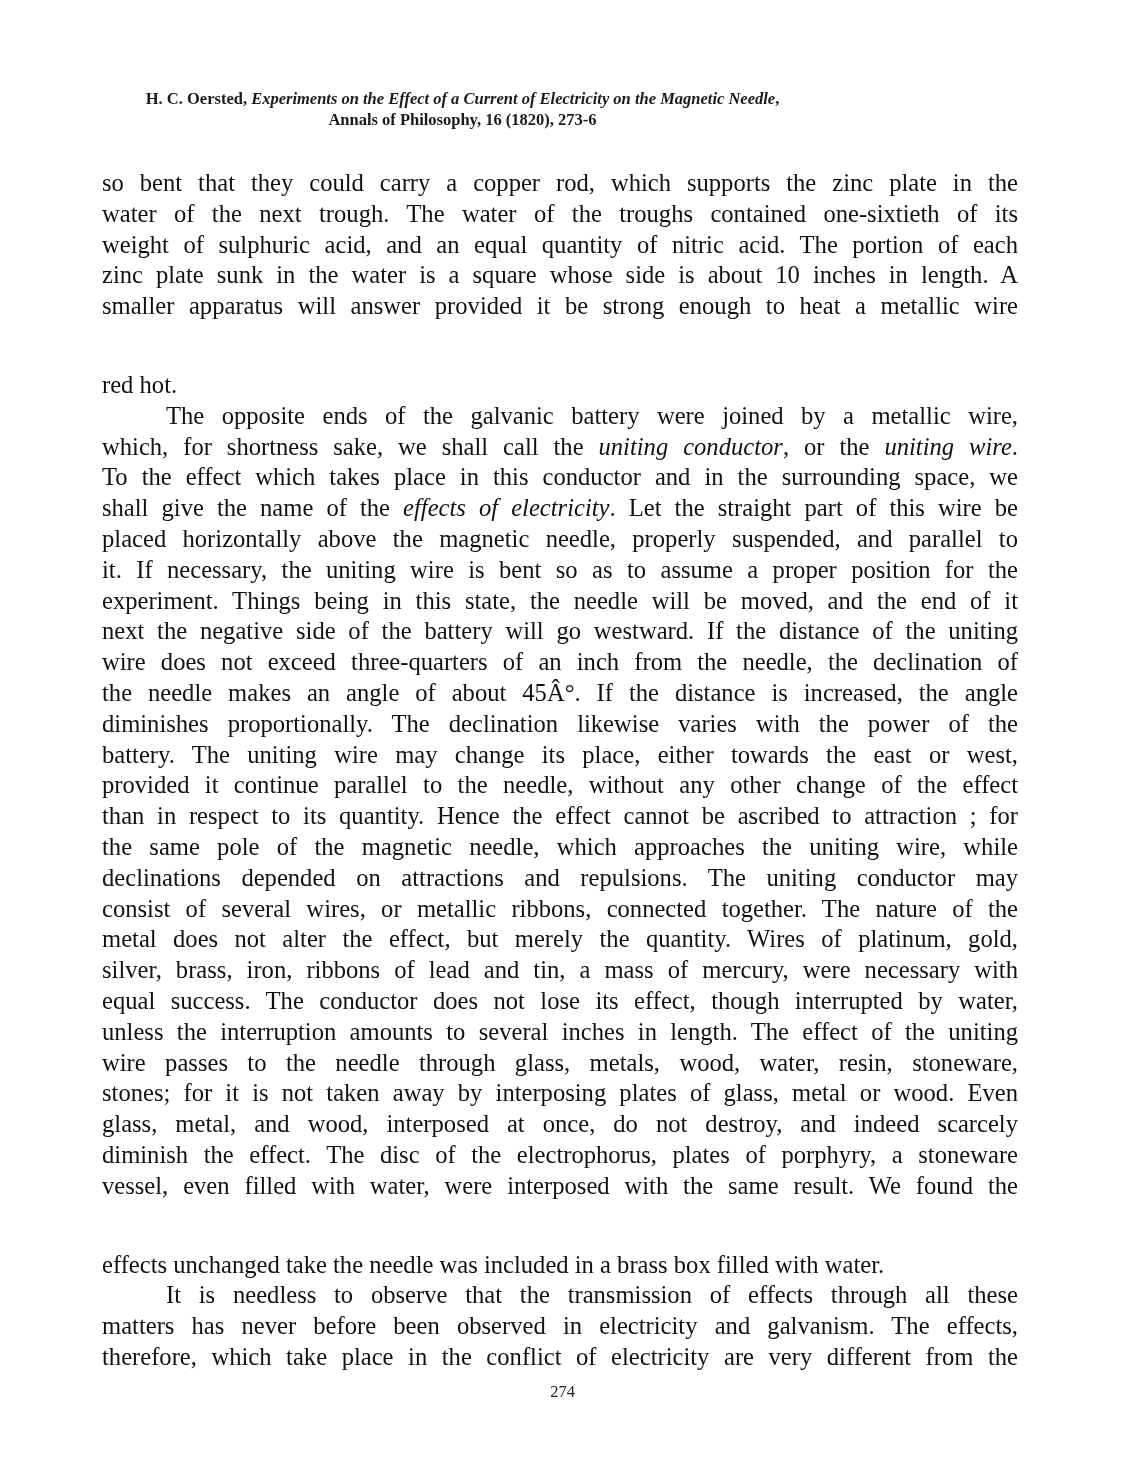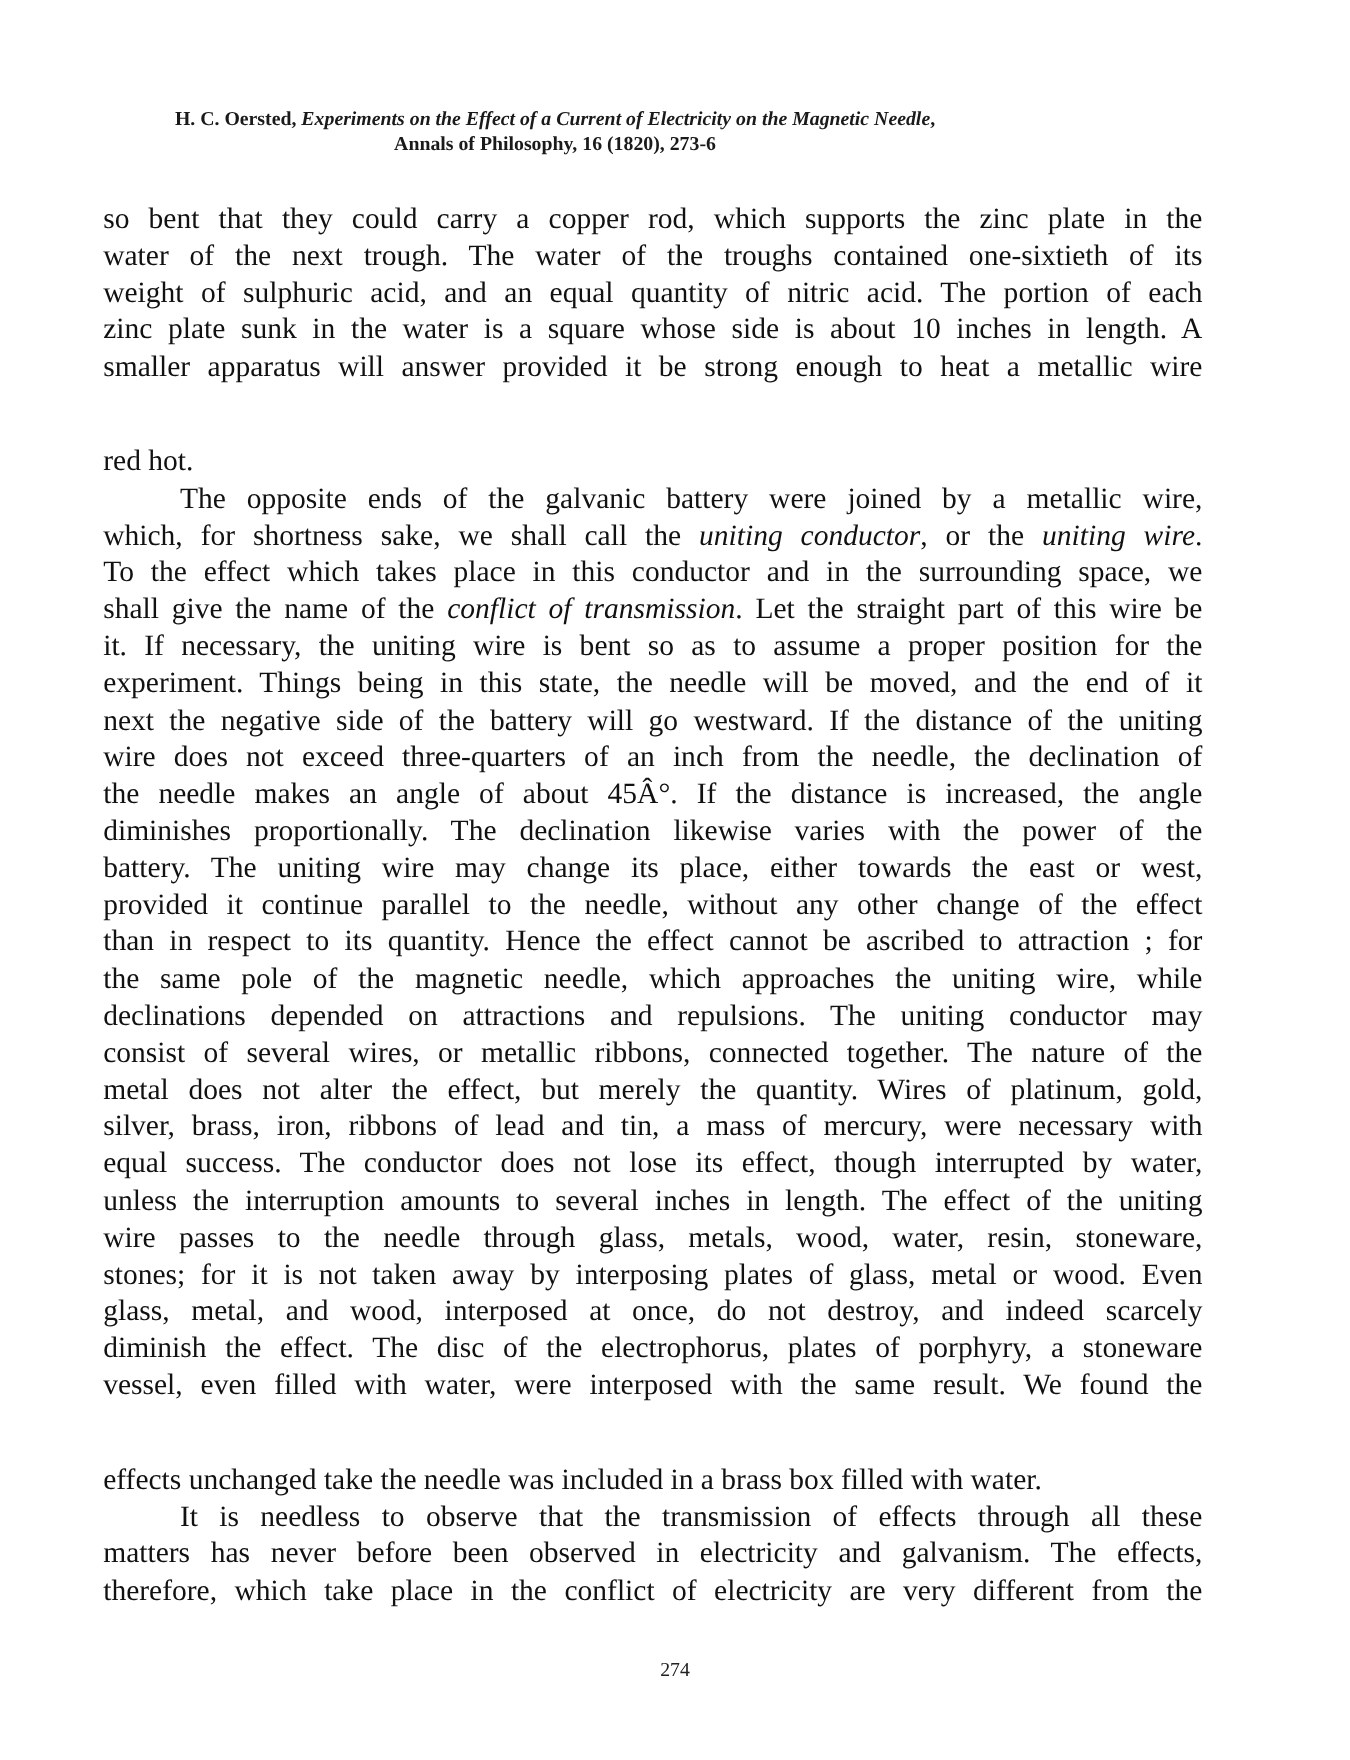"so bent that they could" .body-text { left: 86px -> 102px }
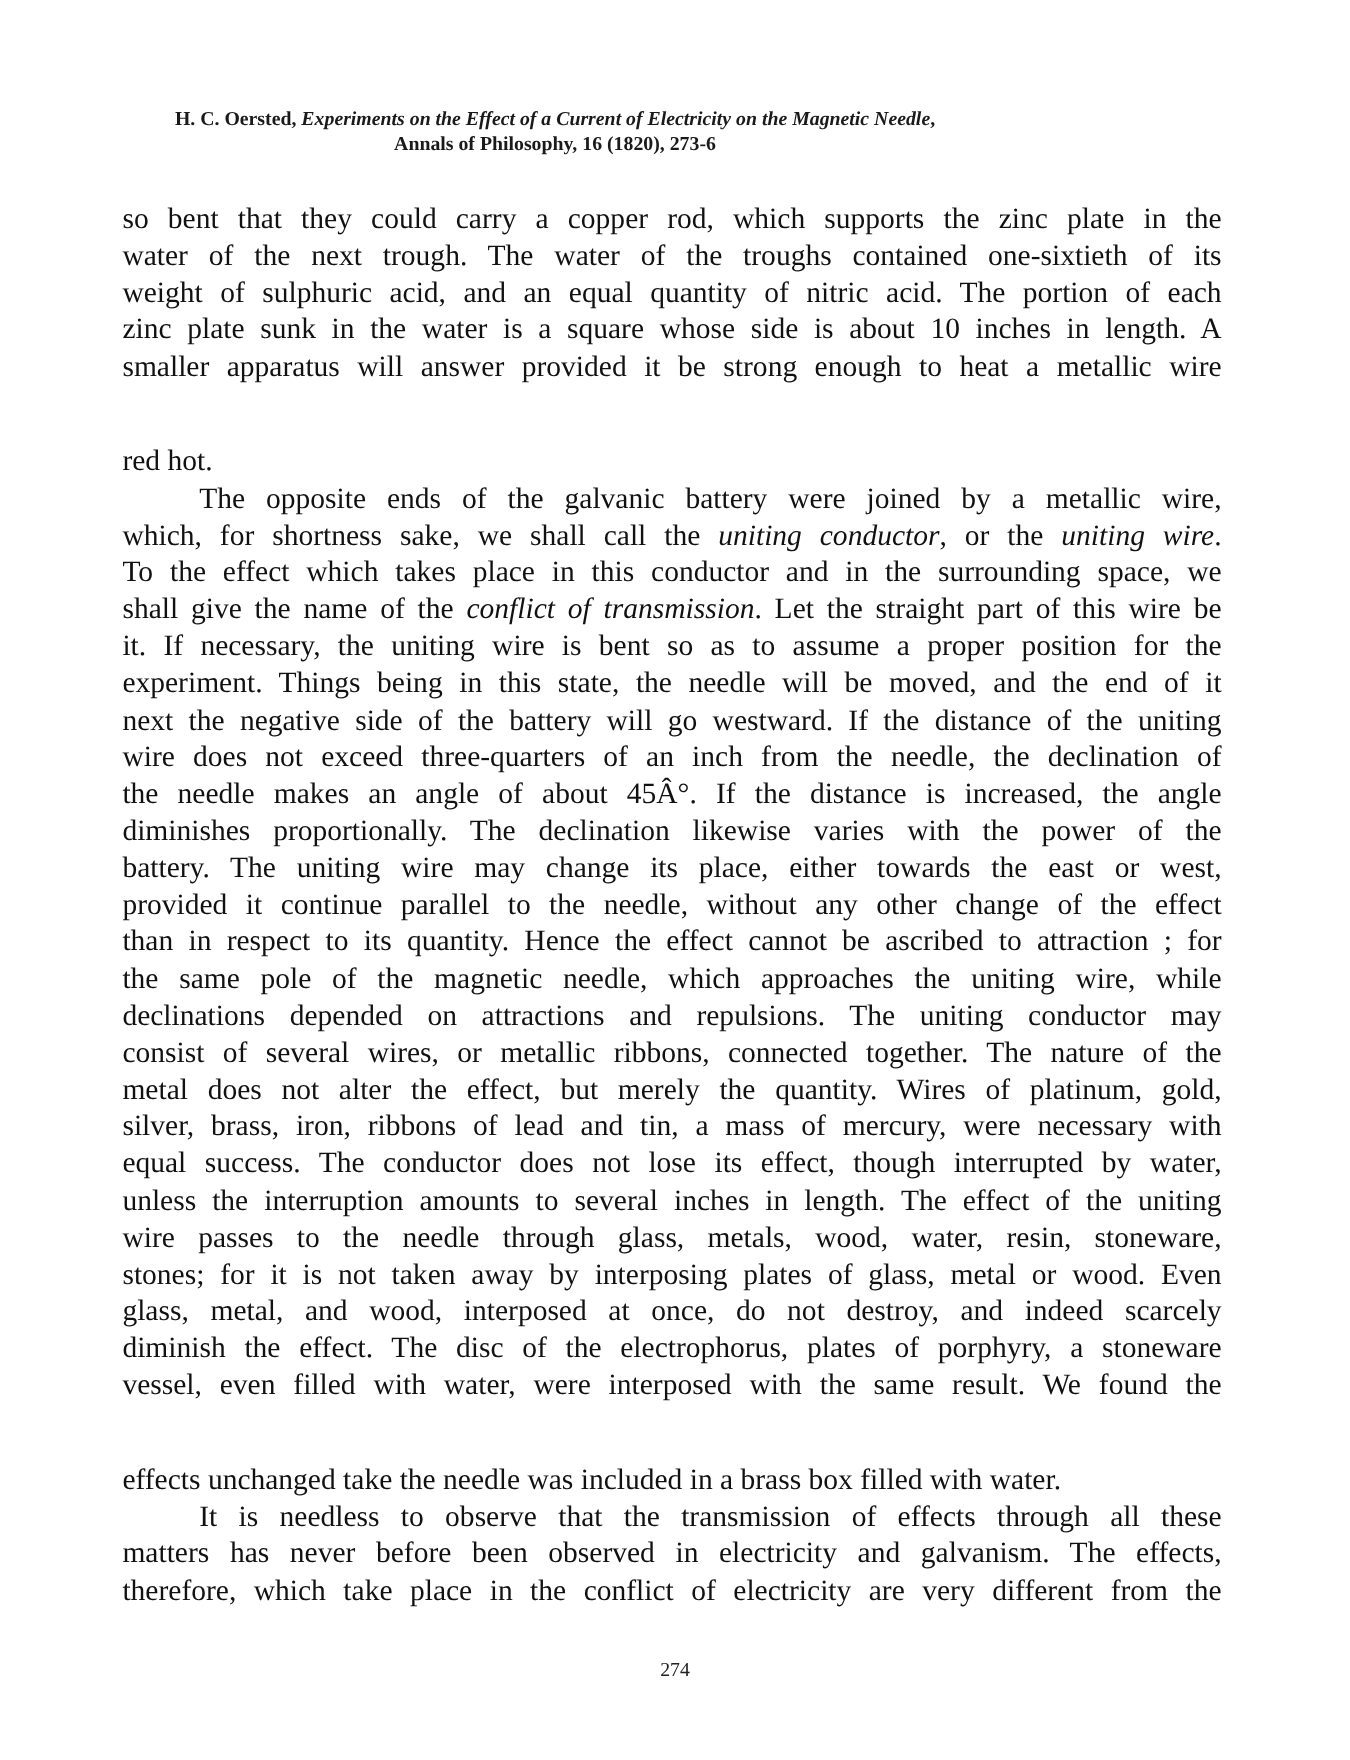"conflict of transmission" em { text: conflict of transmission -> effects of electricity }
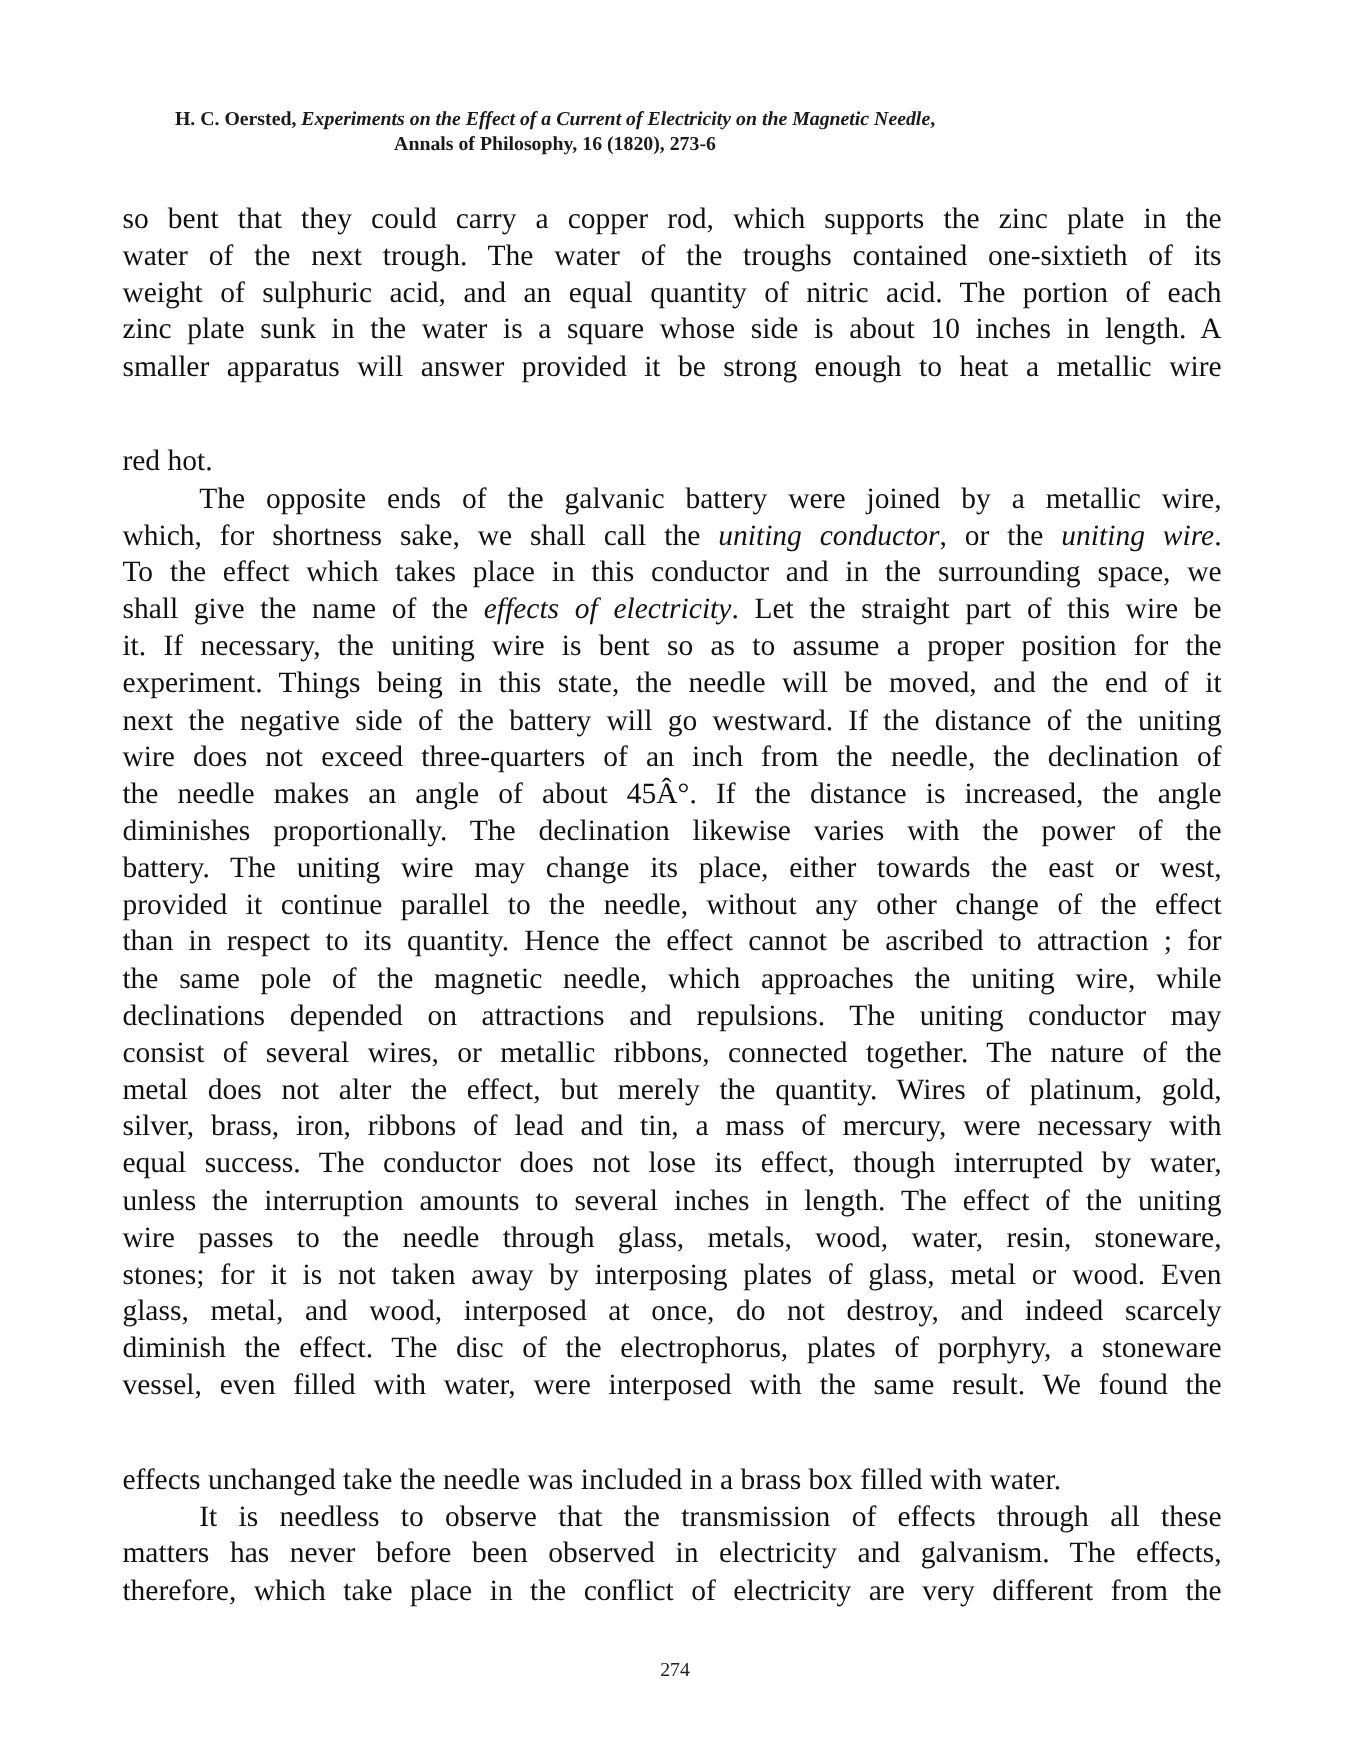"placed horizontally above the magnetic" span.line { html: none -> <span> <span>placed horizontally above the magnetic needle, properly suspended, and parallel to</span> </span> }
